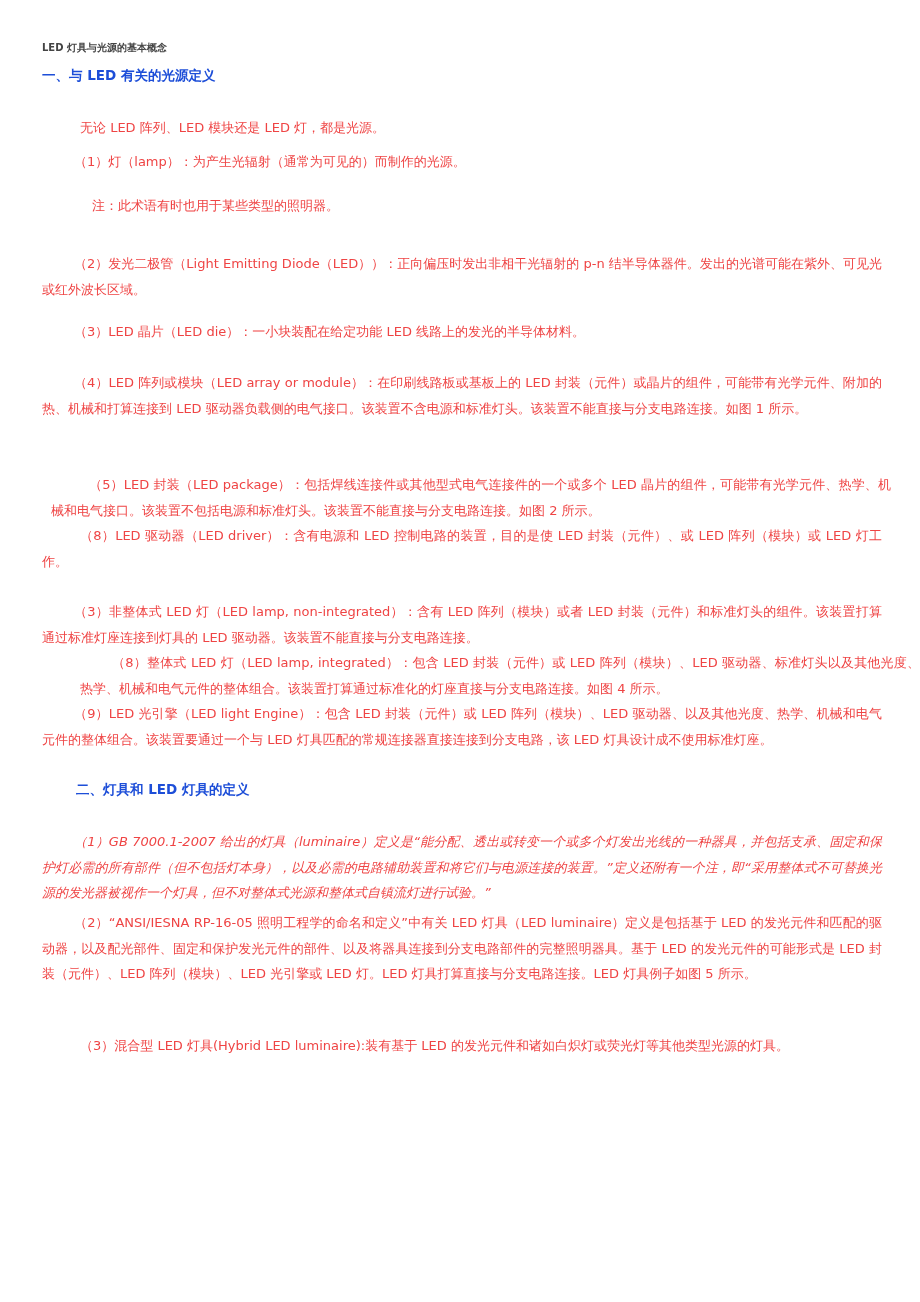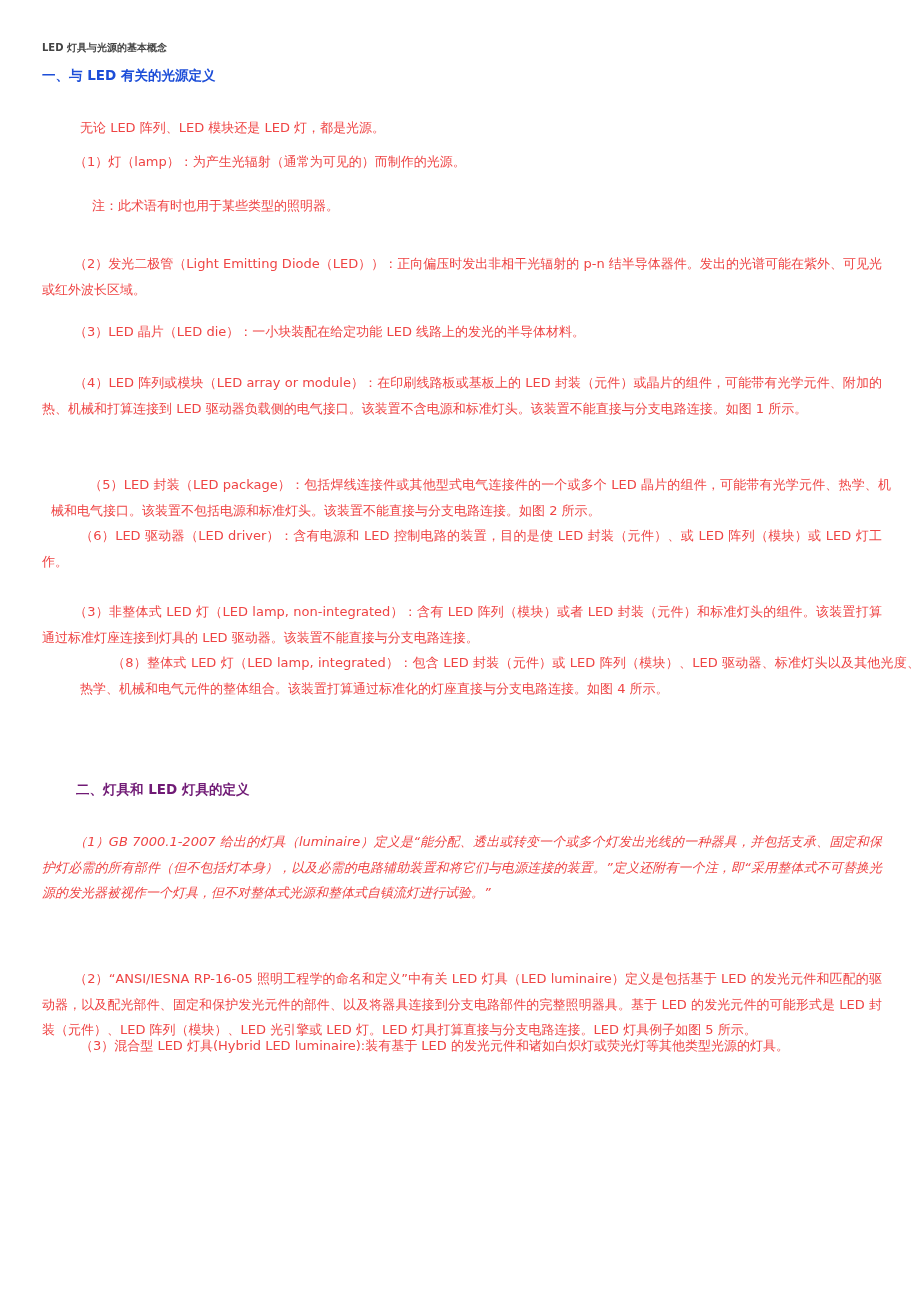"（6）LED 驱动器（LED driver）：含有电源和 LED" p.para { text: 6 -> 8 }
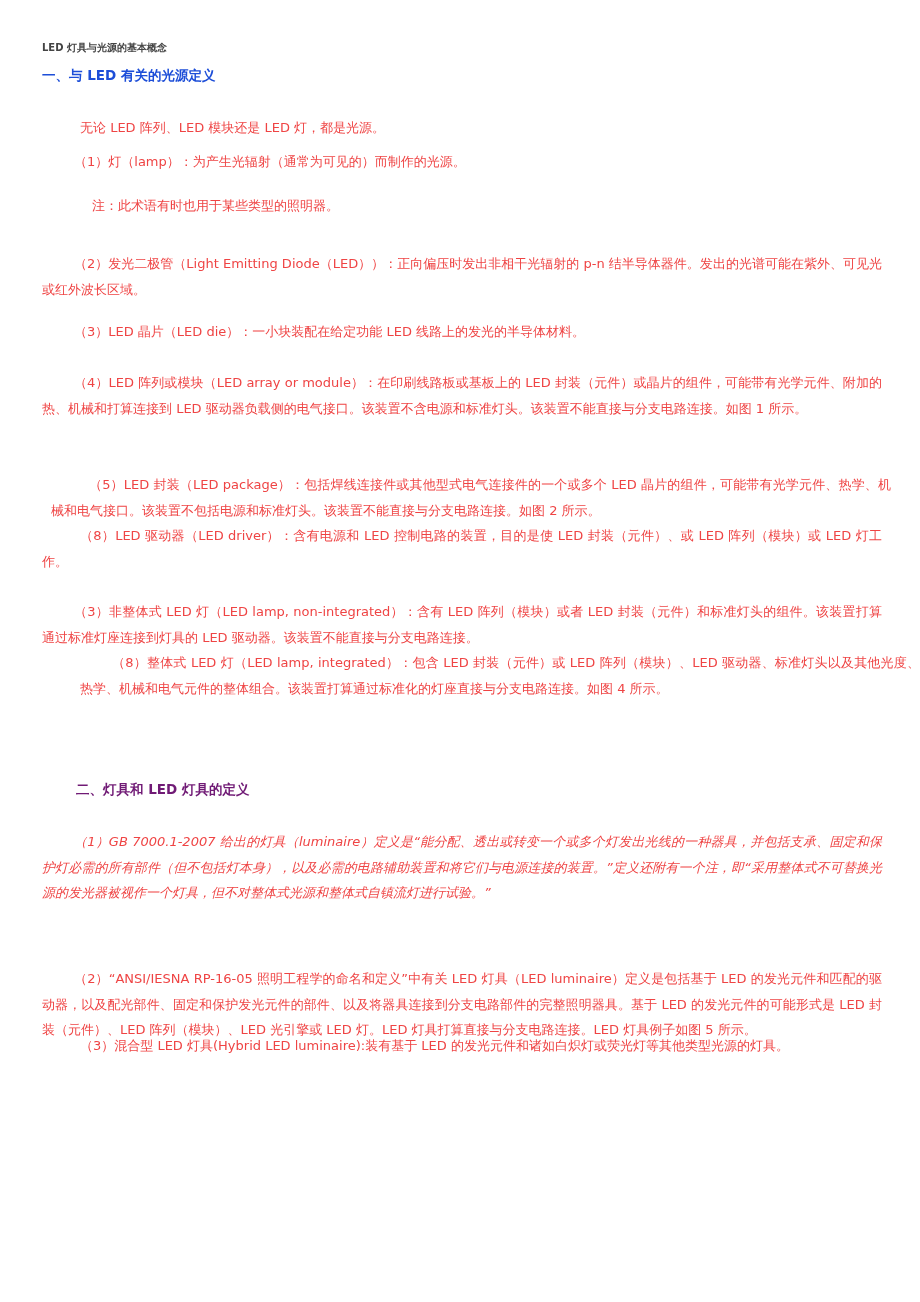"（9）LED 光引擎（LED light Engine）：包含 LED" p.para { html: none -> <p>（9）LED 光引擎（LED light Engine）：包含 LED 封装（元件）或 LED 阵列（模块）、LED 驱动器、以及其他光度、热学、机械和电气元件的整体组合。该装置要通过一个与 LED 灯具匹配的常规连接器直接连接到分支电路，该 LED 灯具设计成不使用标准灯座。</p> }
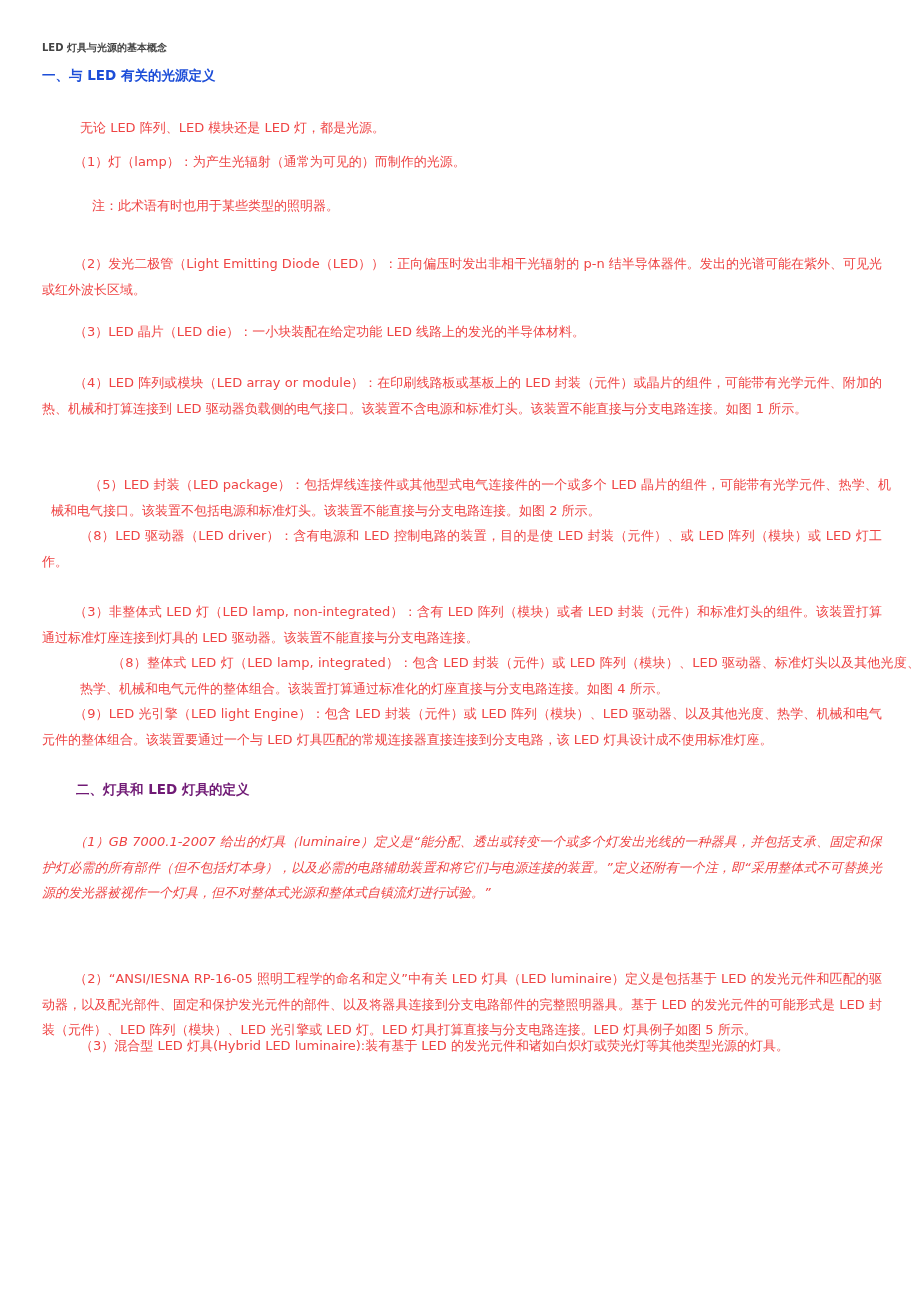"二、灯具和 LED 灯具的定义" .section-h2 { color: #701a75 -> #1d4ed8 }
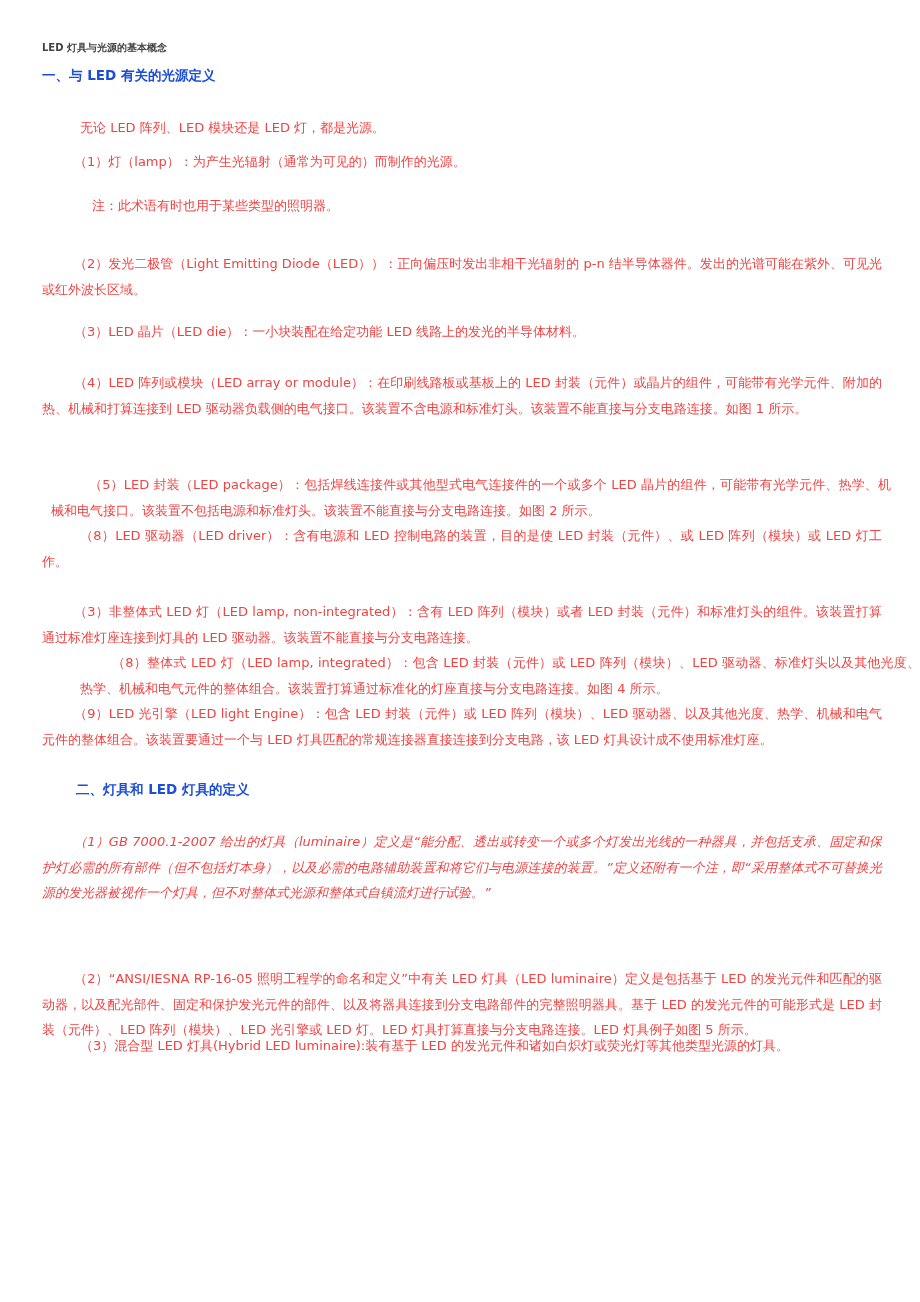"（2）“ANSI/IESNA RP-16-05 照明工程学的命名和定义”中有关" p.para { top: 966px -> 910px }
